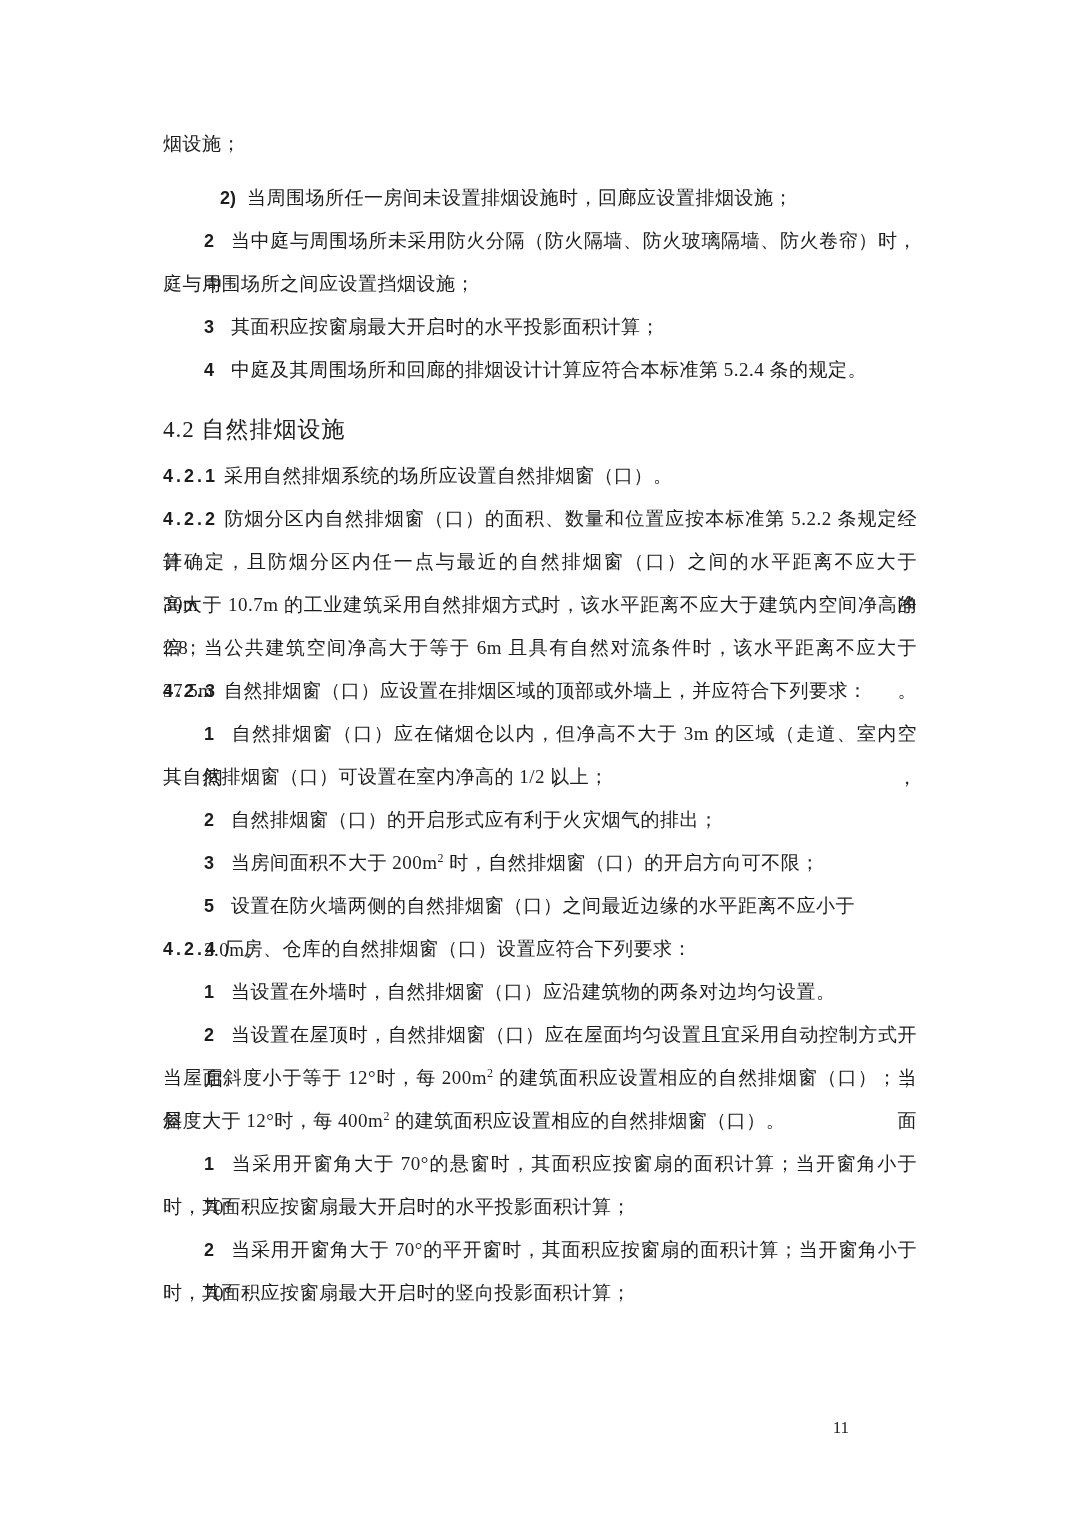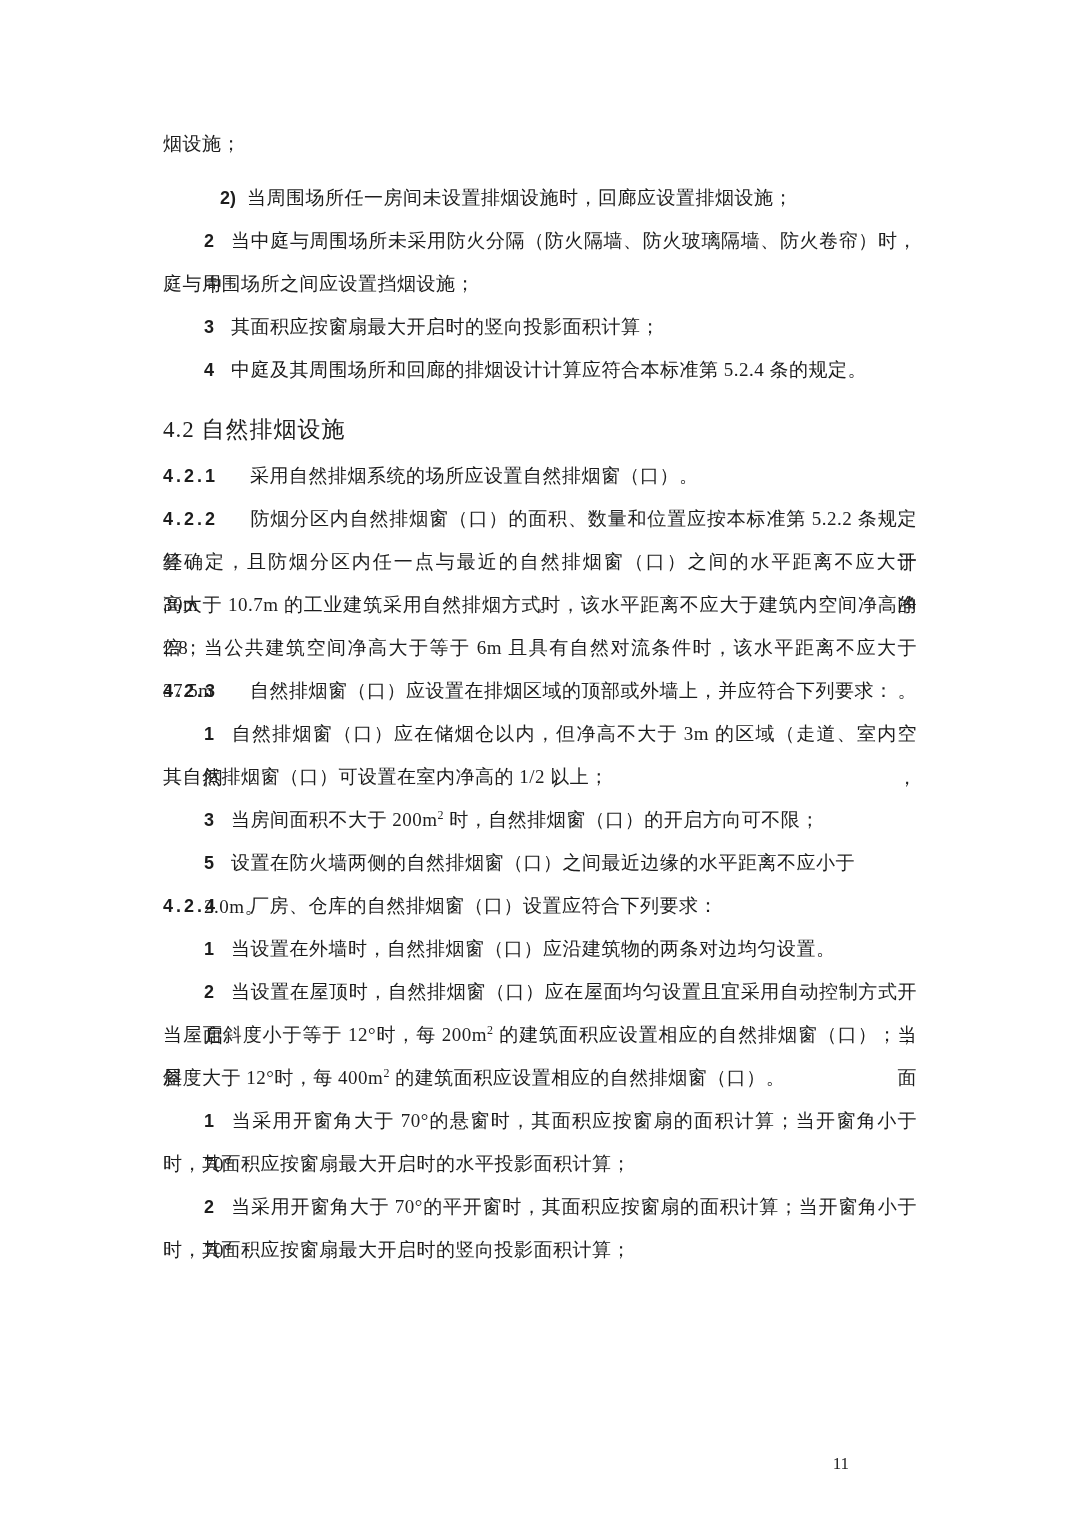"其面积应按窗扇最大开启时的竖向投影面积计算；" span { text: 竖向 -> 水平 }
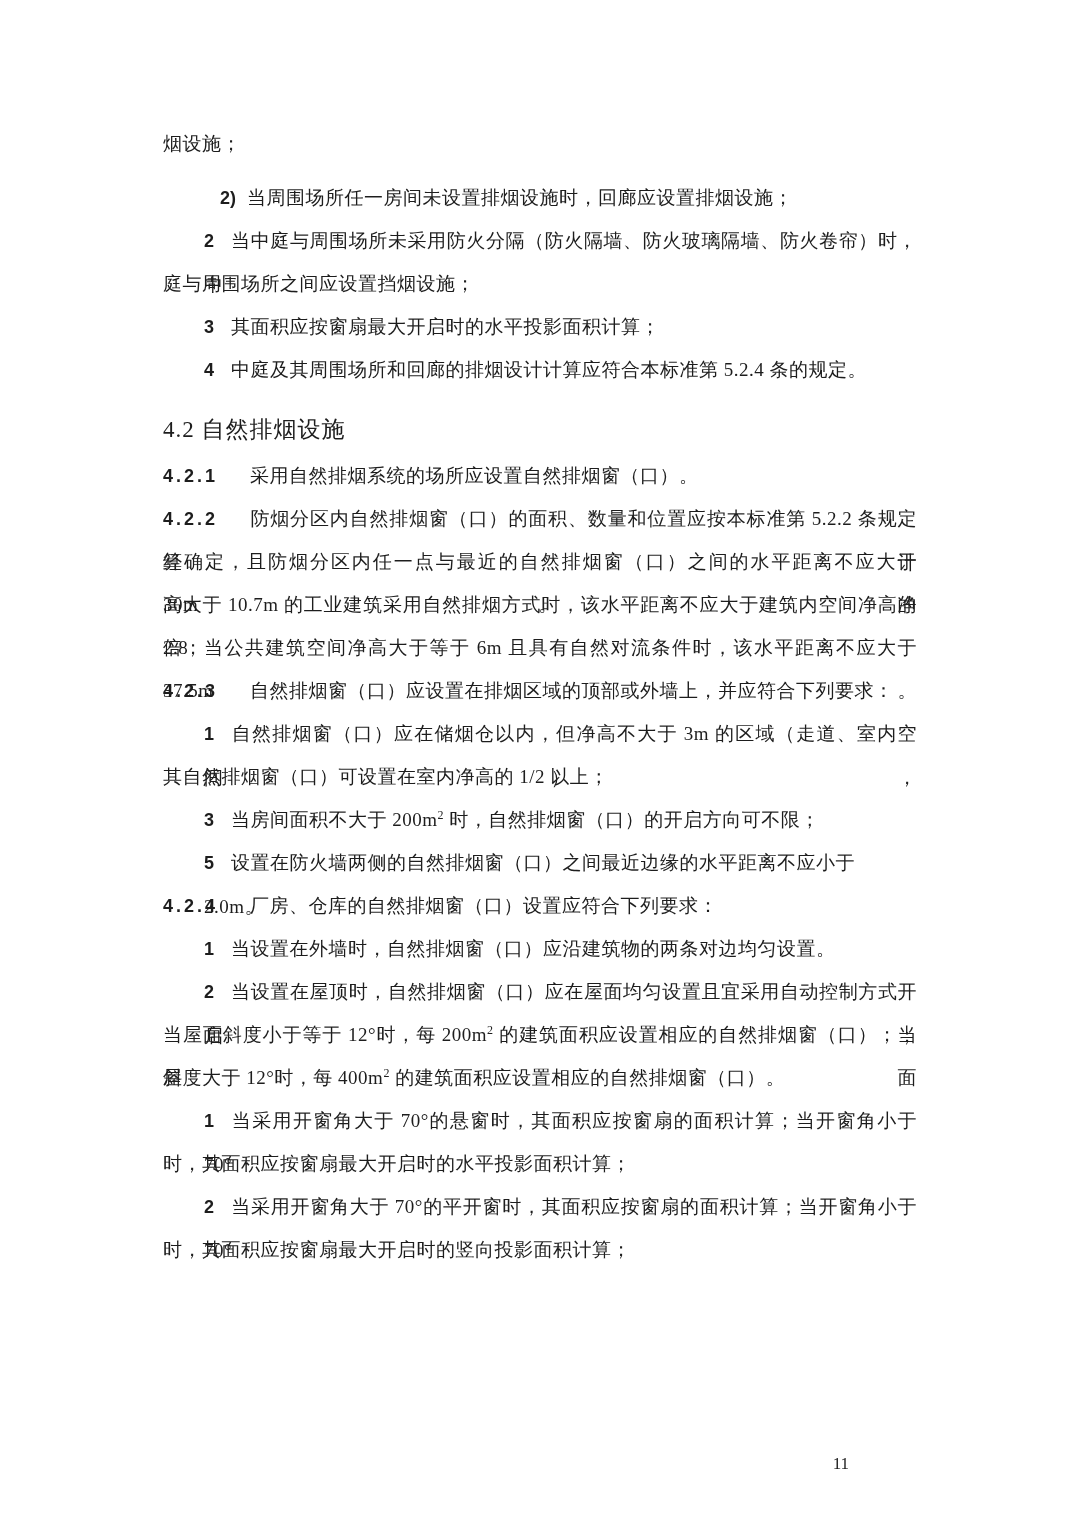"4.2.1" .num-clause { margin-right: 32px -> 6px }
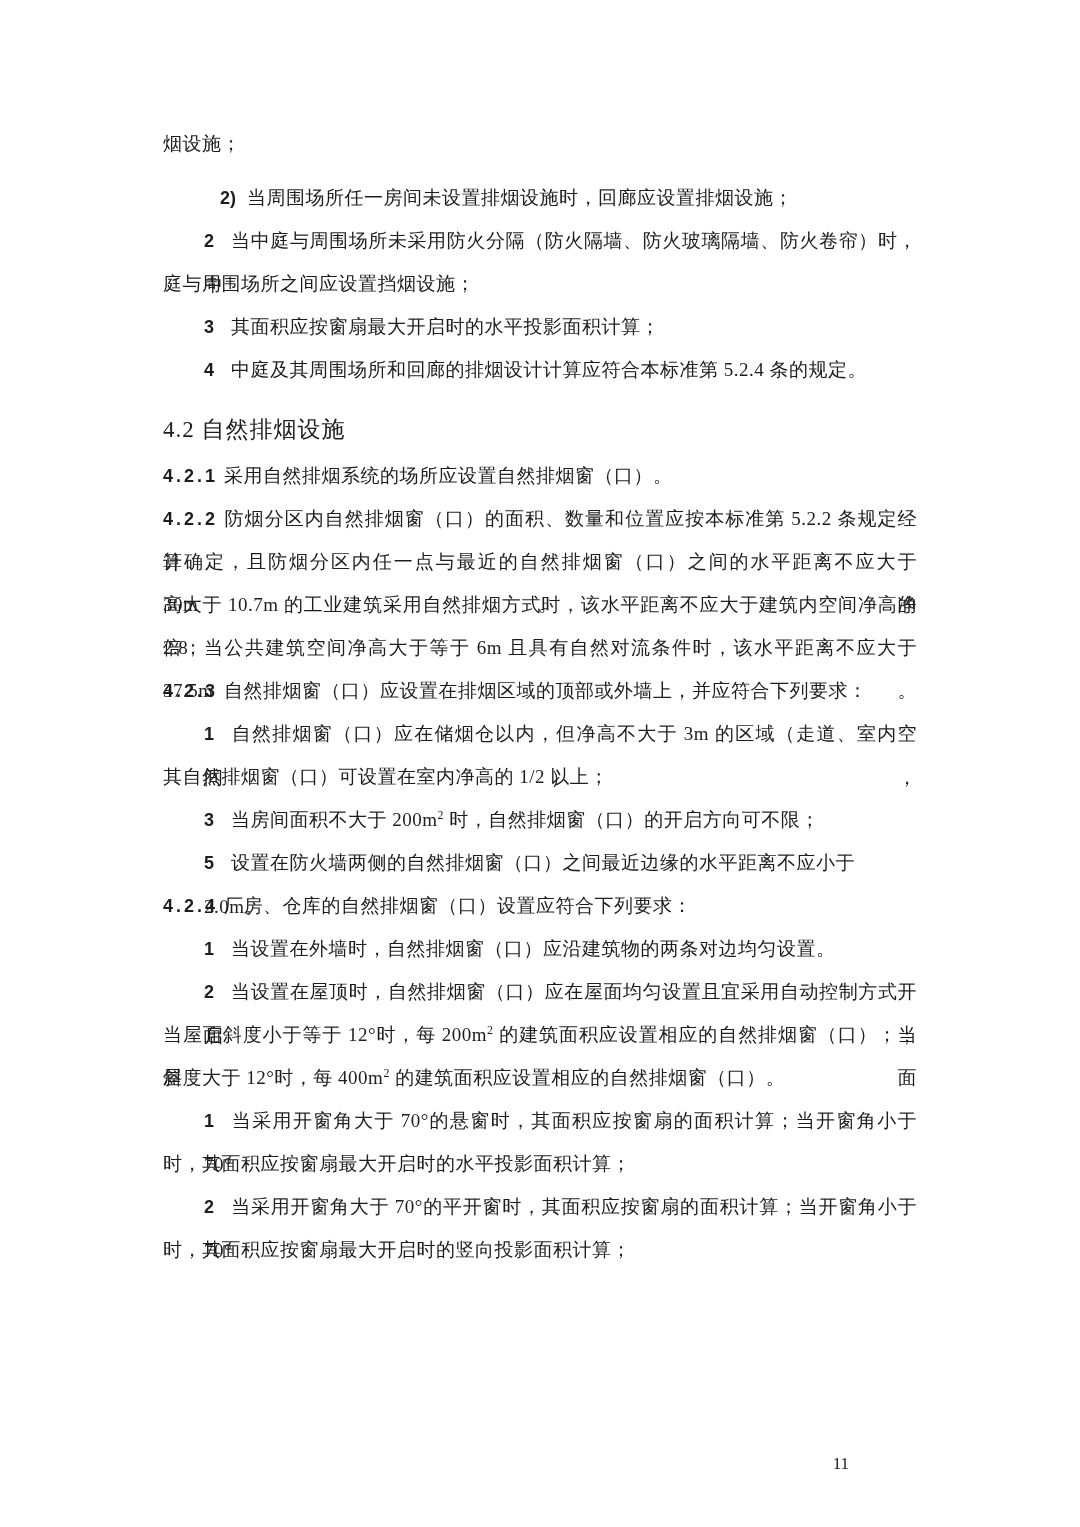"2 自然排烟窗（口）的开启形式应有利于火灾烟气的排出；" div.line { html: none -> <div><span>2</span><span>自然排烟窗（口）的开启形式应有利于火灾烟气的排出；</span></div> }
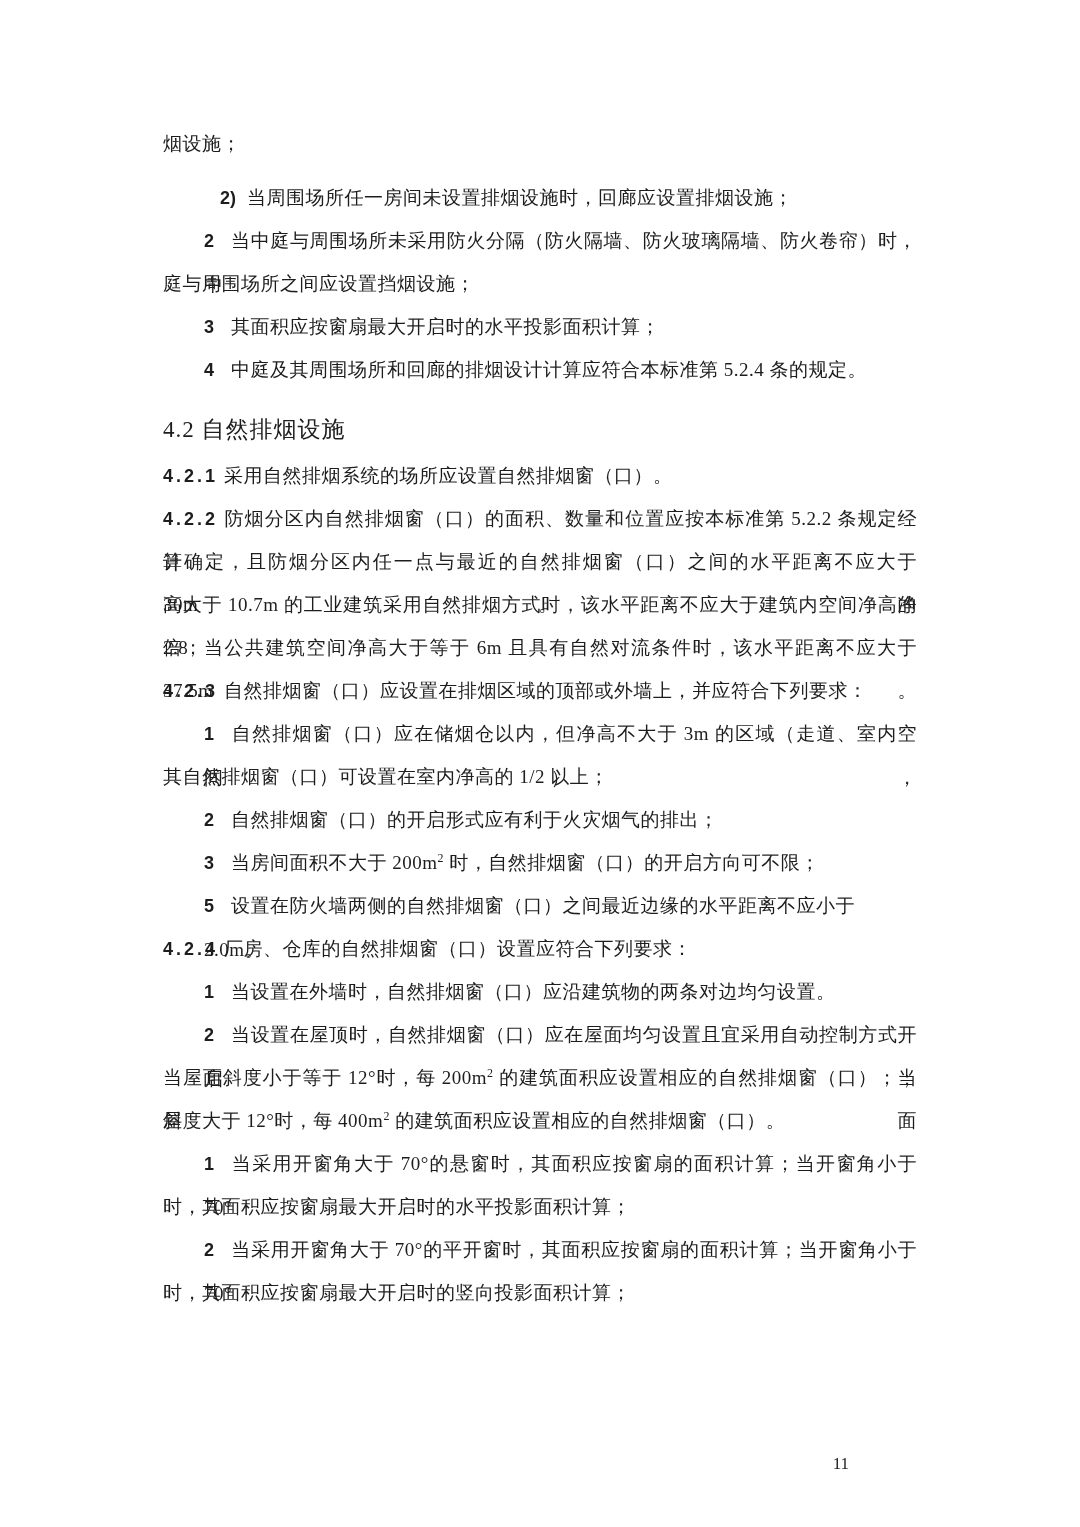"11" .page-number { top: 1452px -> 1416px }
